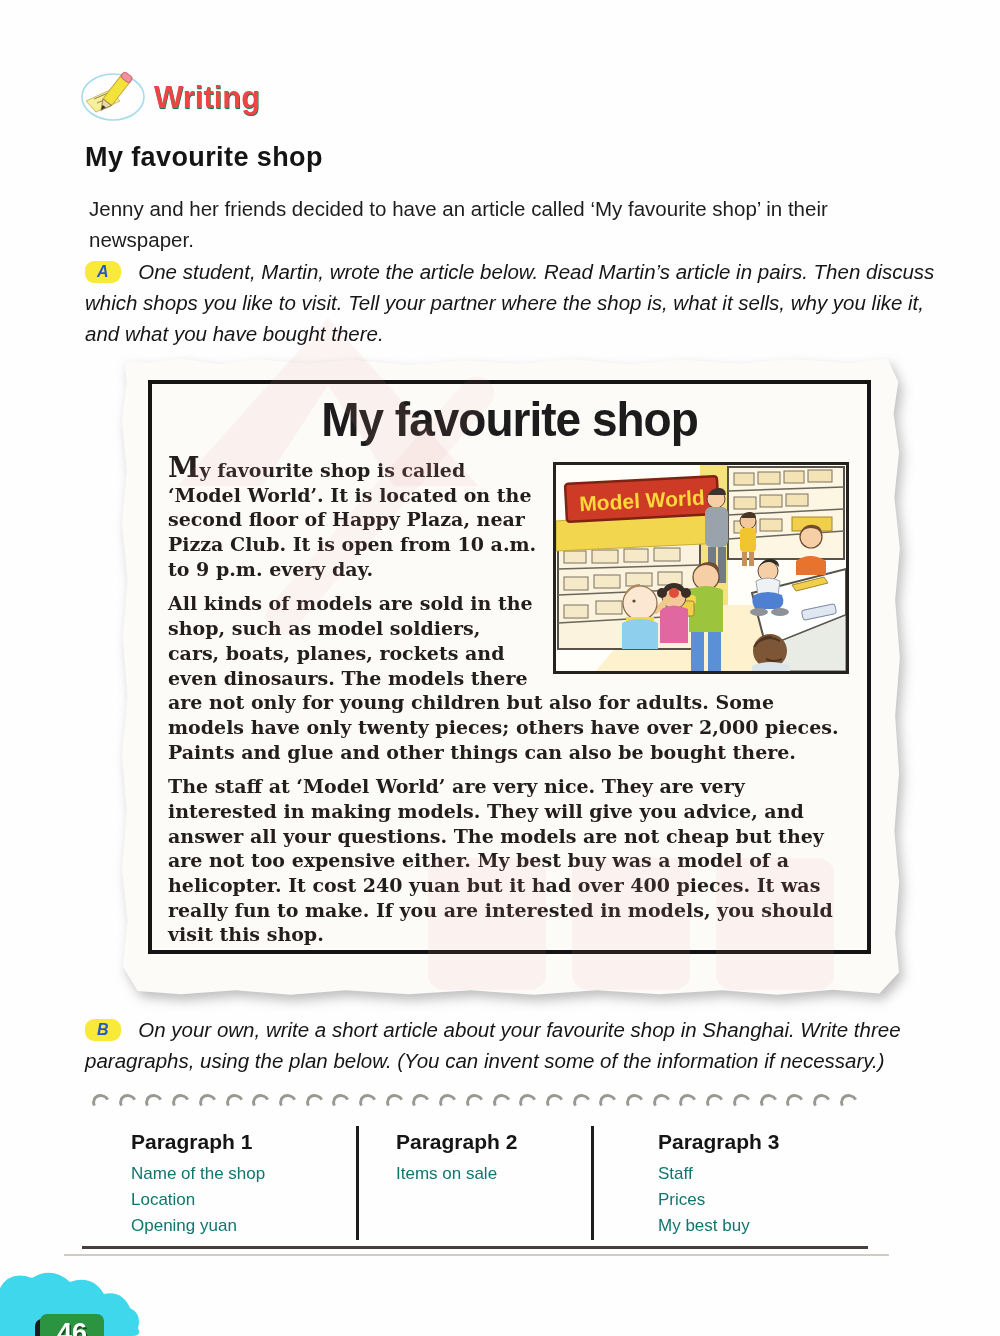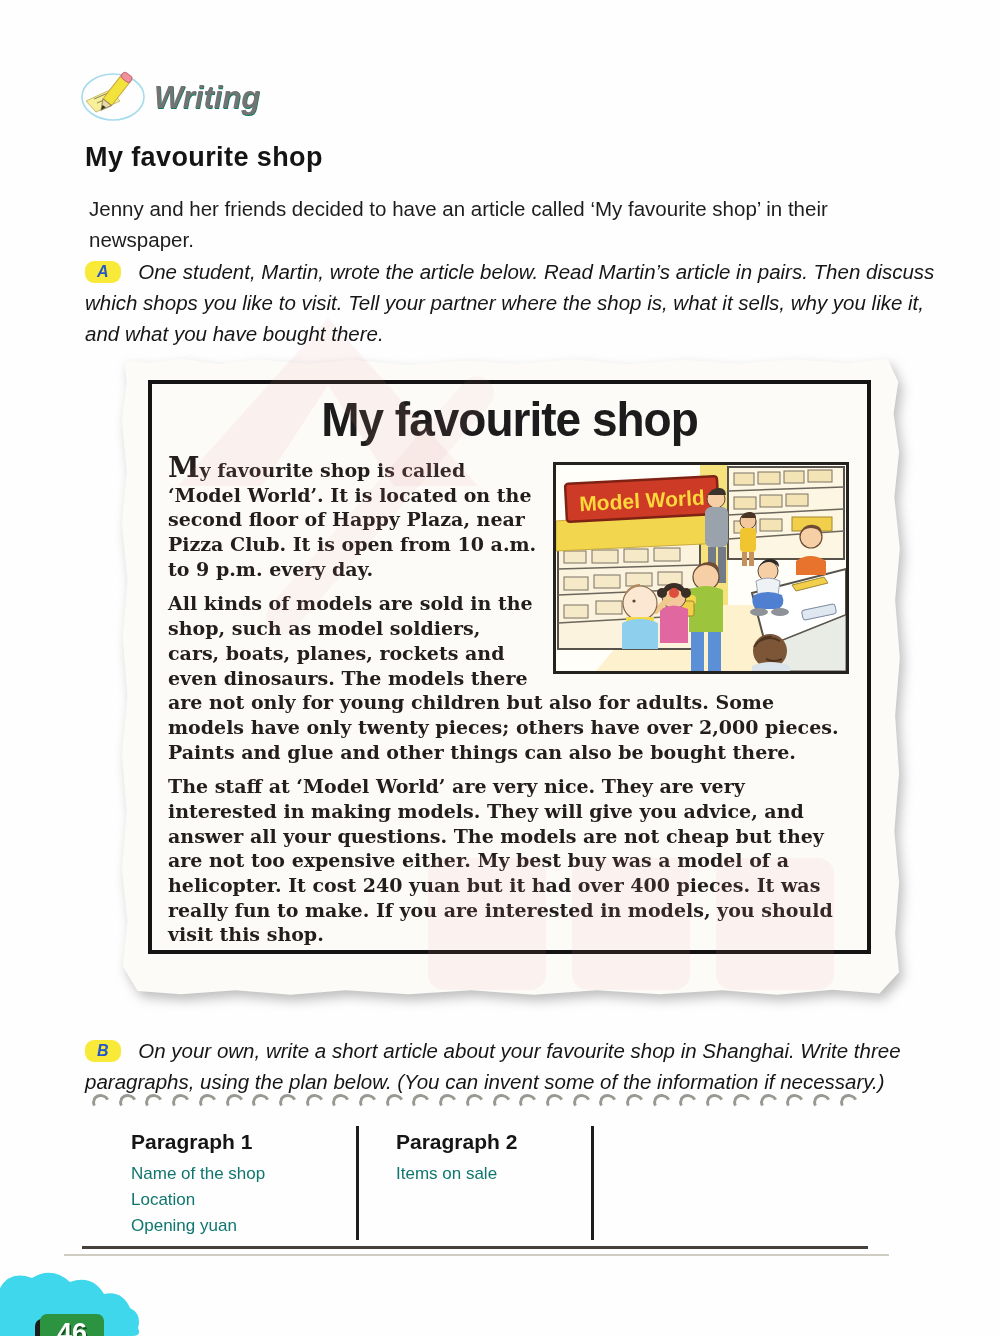"Writing" .w-title { color: #737373 -> #ef4444; font-style: italic -> none }
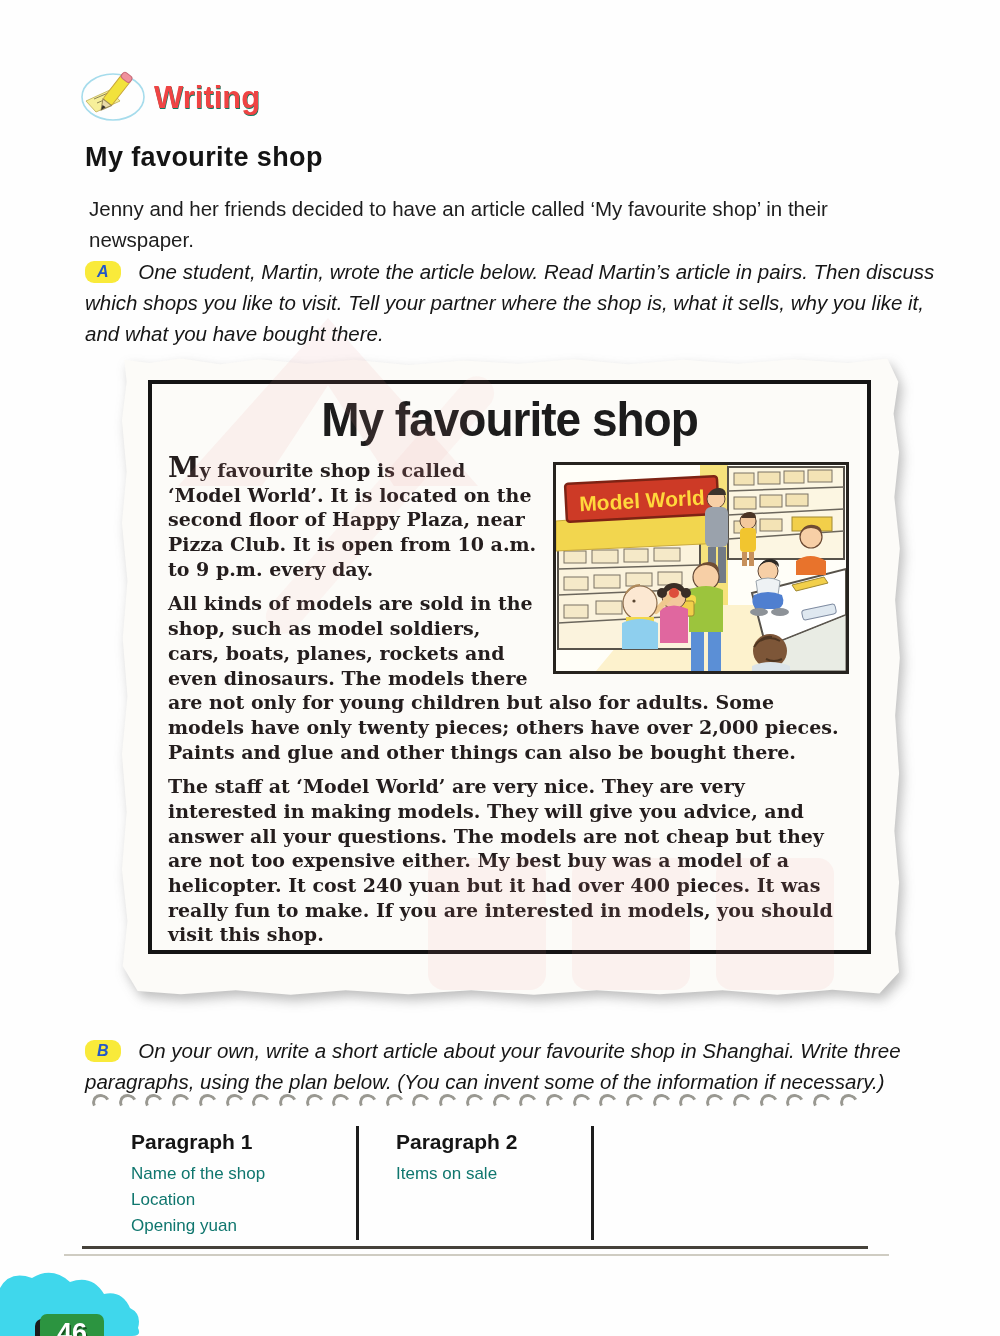"B On your own, write" #ex-b { top: 1036px -> 1015px }
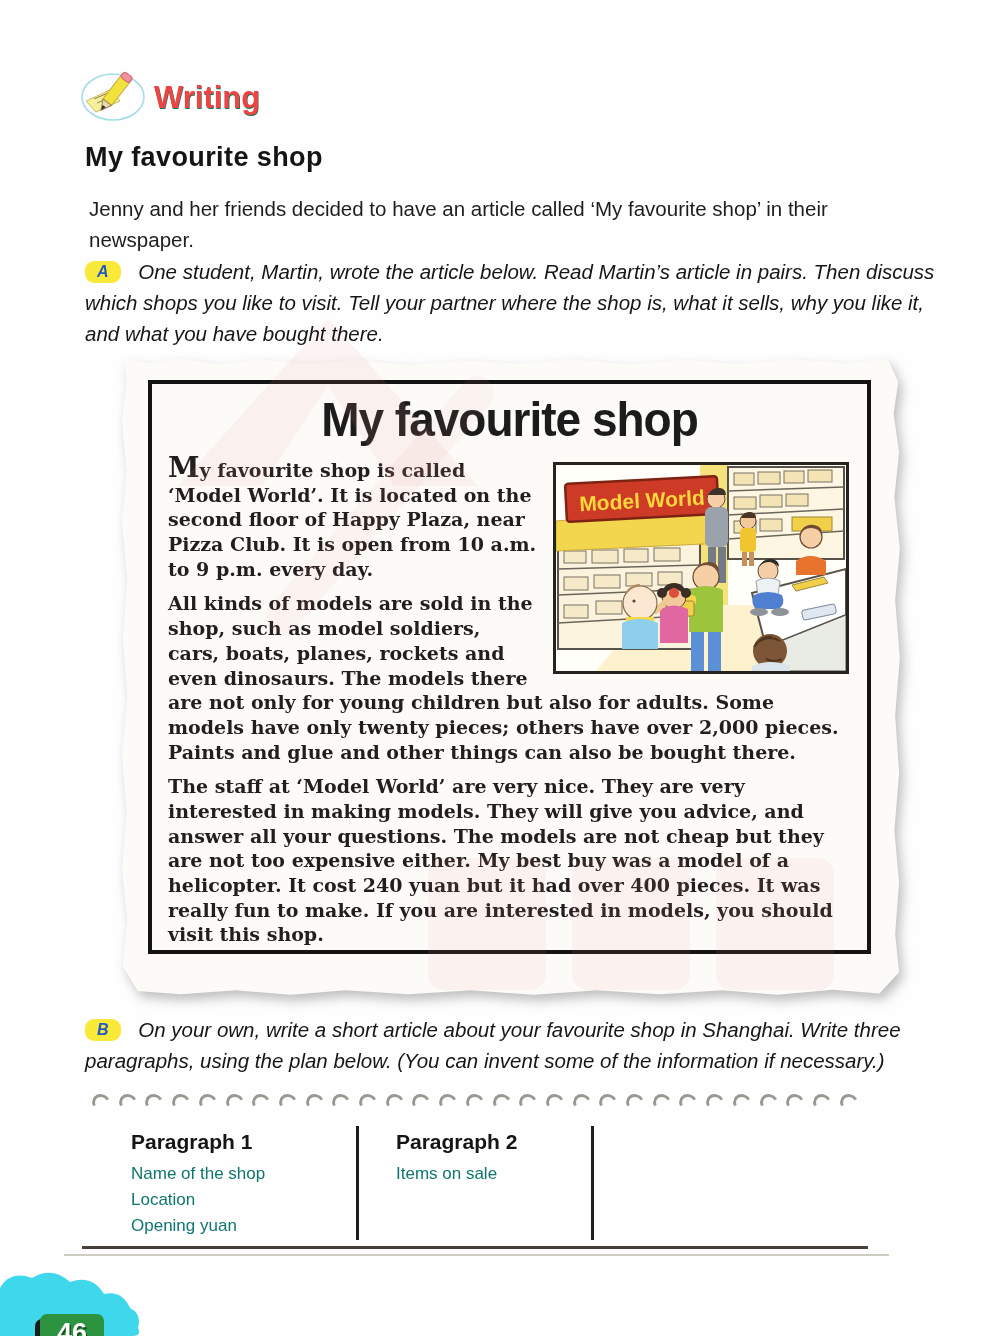"Paragraph 3" div.plan-col { html: none -> <div> <div>Paragraph 3</div> <div>Staff</div> <div>Prices</div> <div>My best buy</div> </div> }
